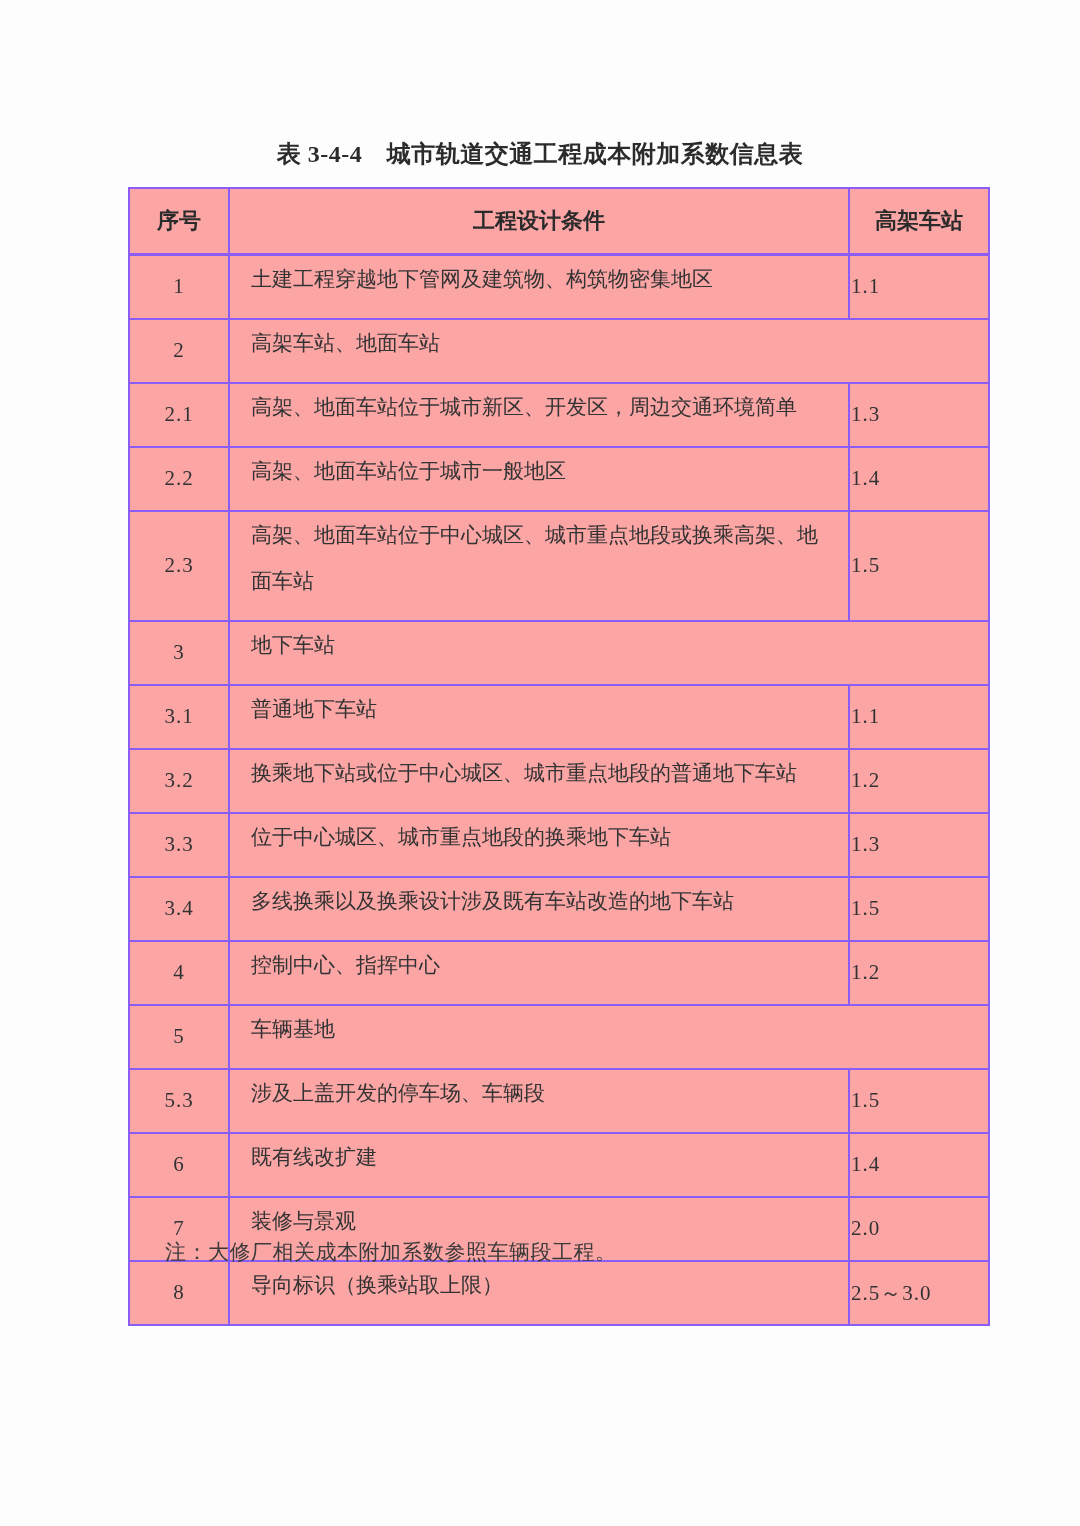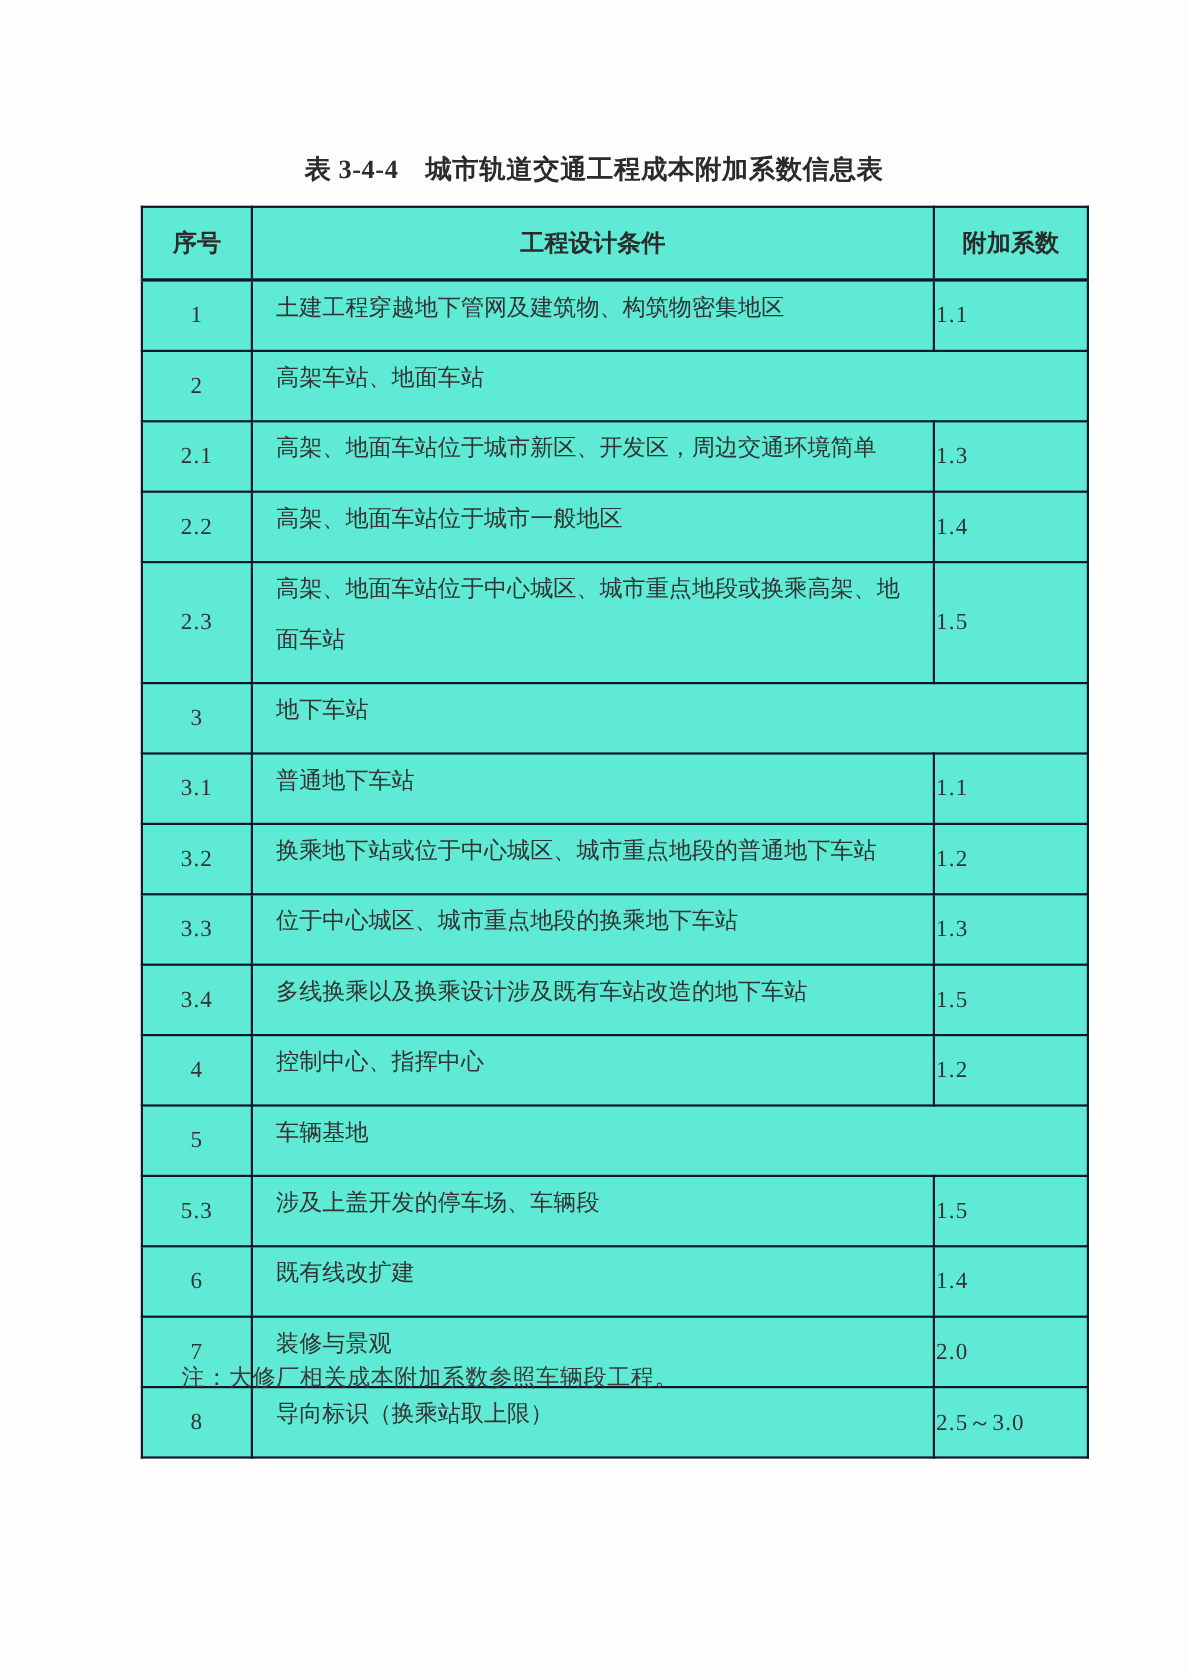"序号" .coef-table th, .coef-table td { background: #5eead4 -> #fca5a5; border: 2px solid #0f172a -> 2px solid #8b5cf6 }
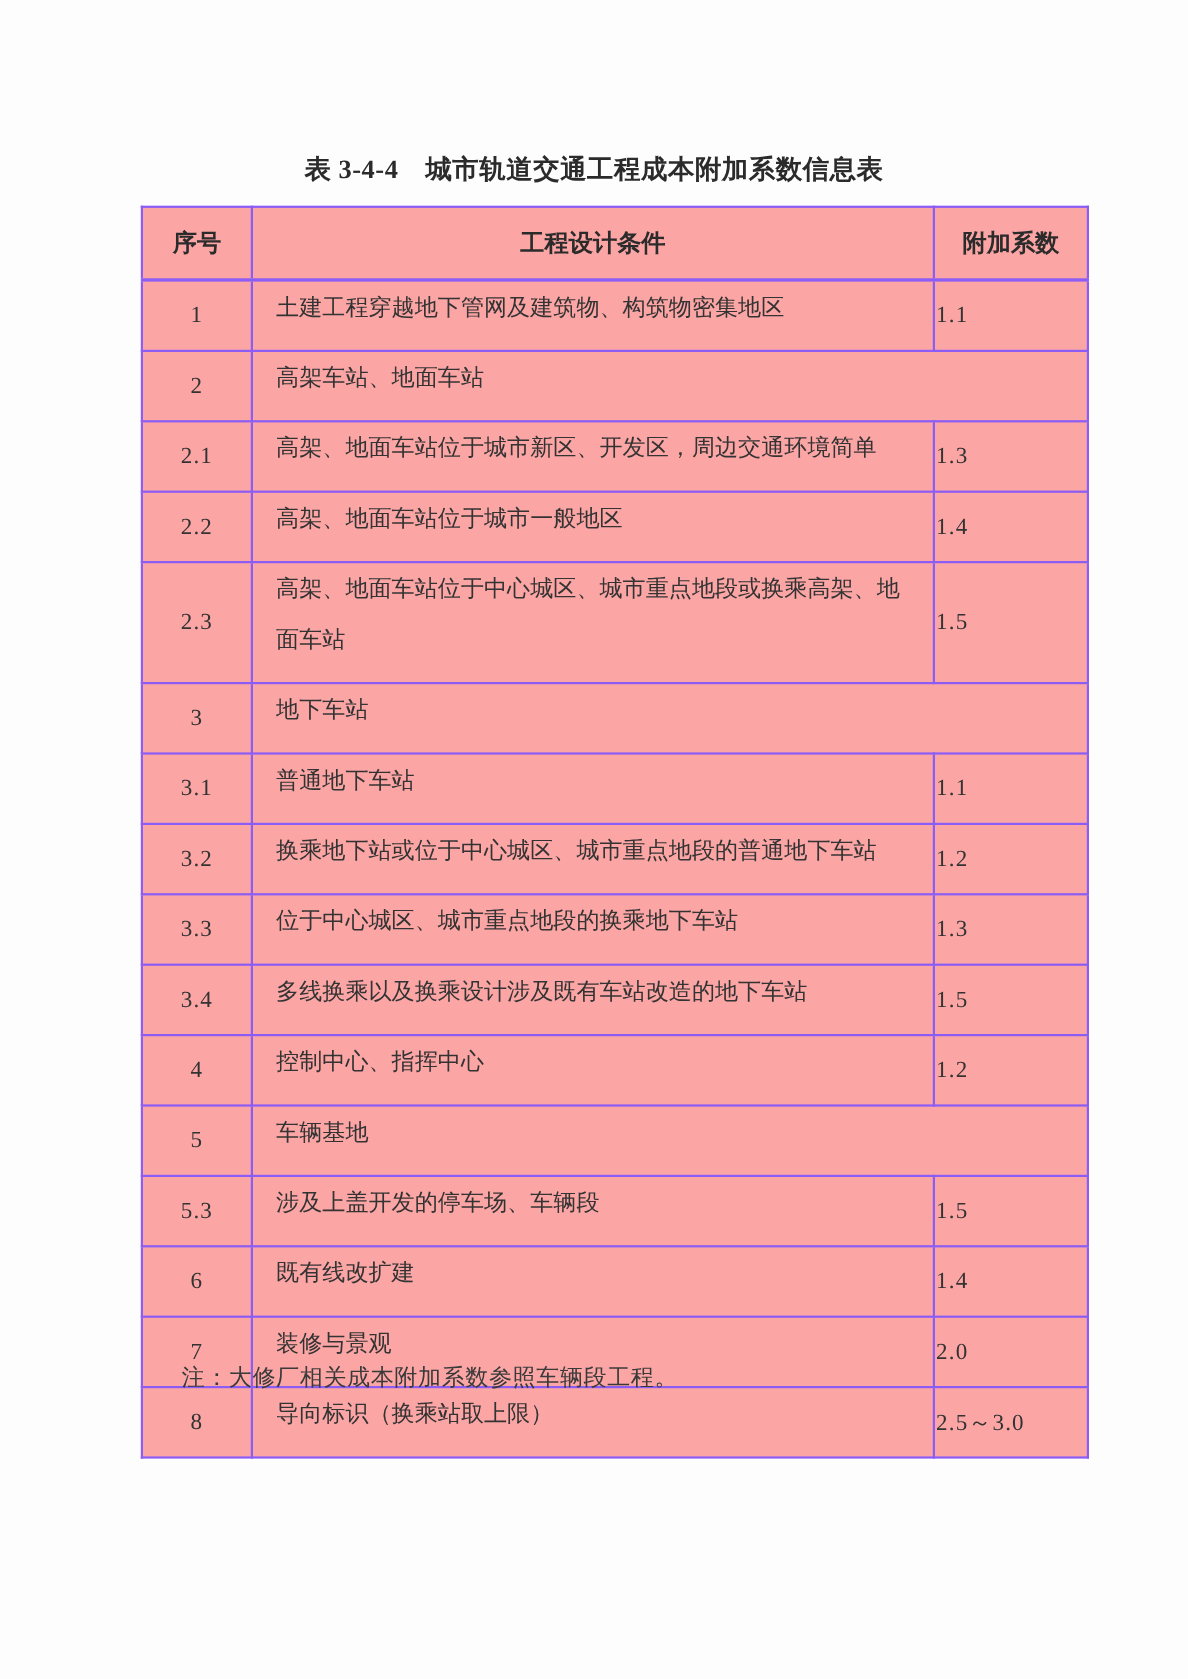"附加系数" th { text: 附加系数 -> 高架车站 }
